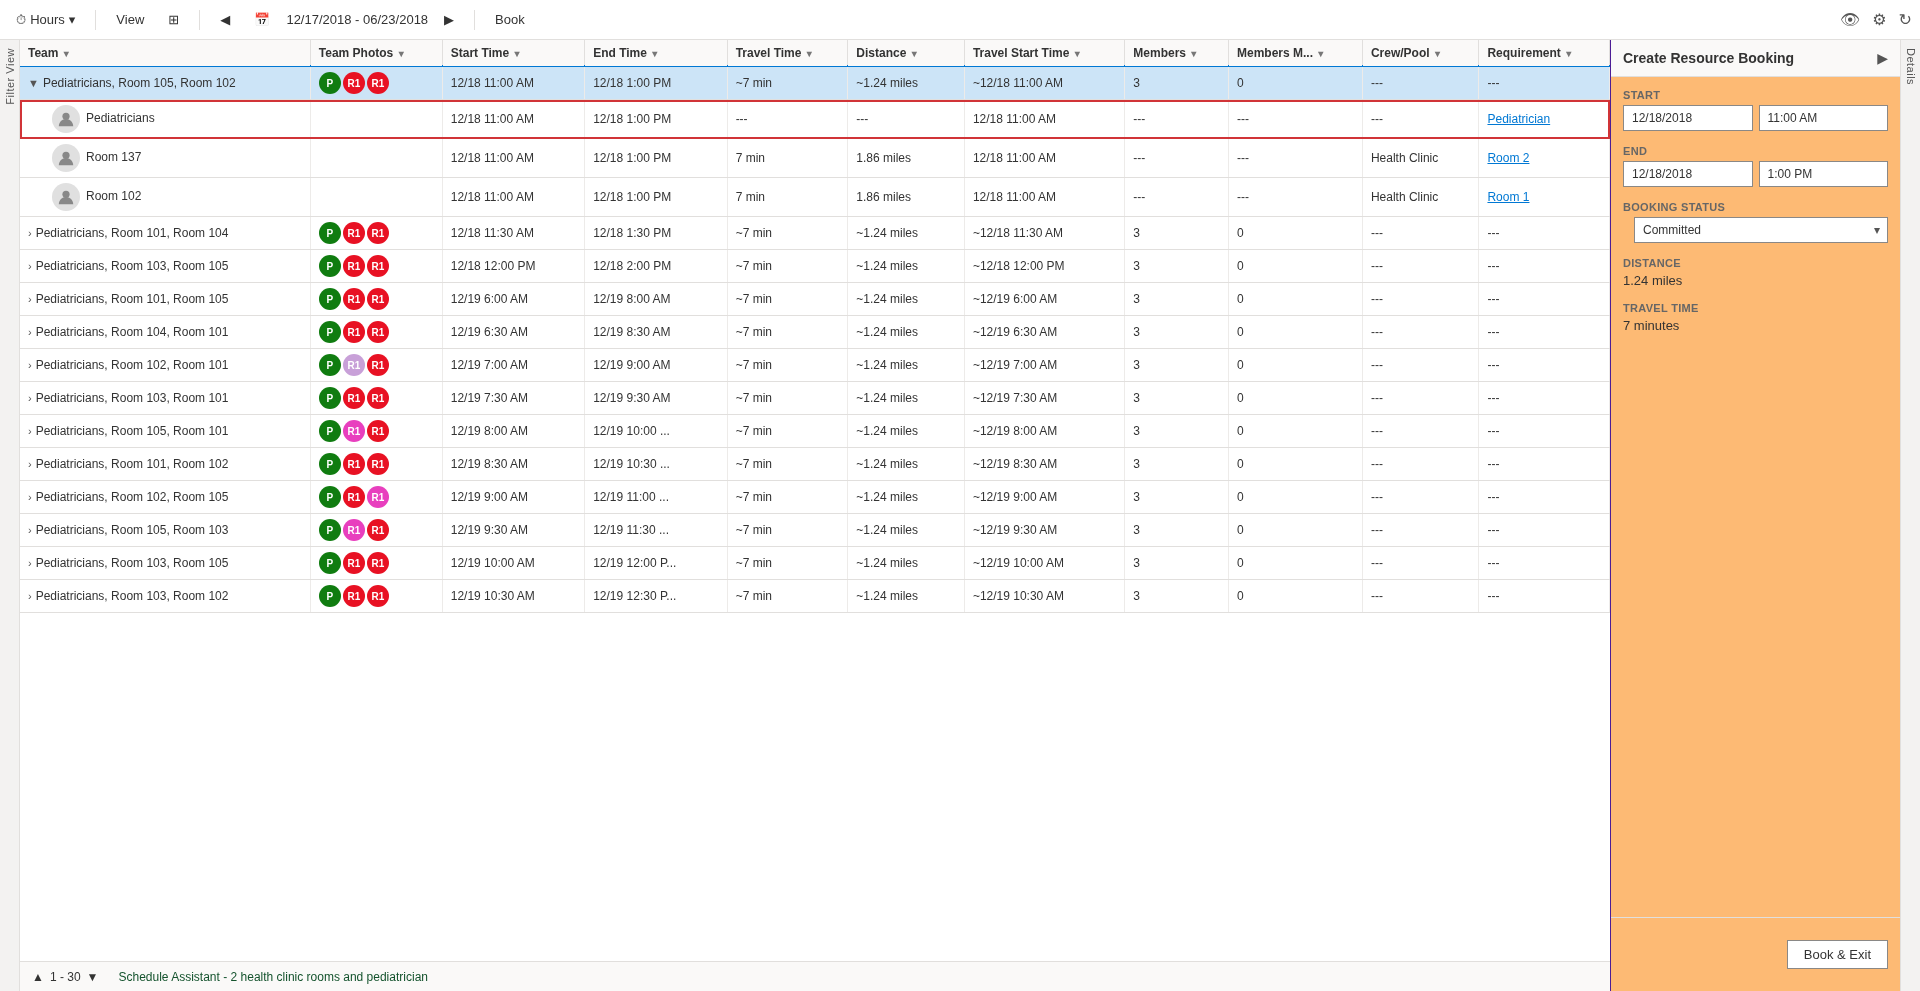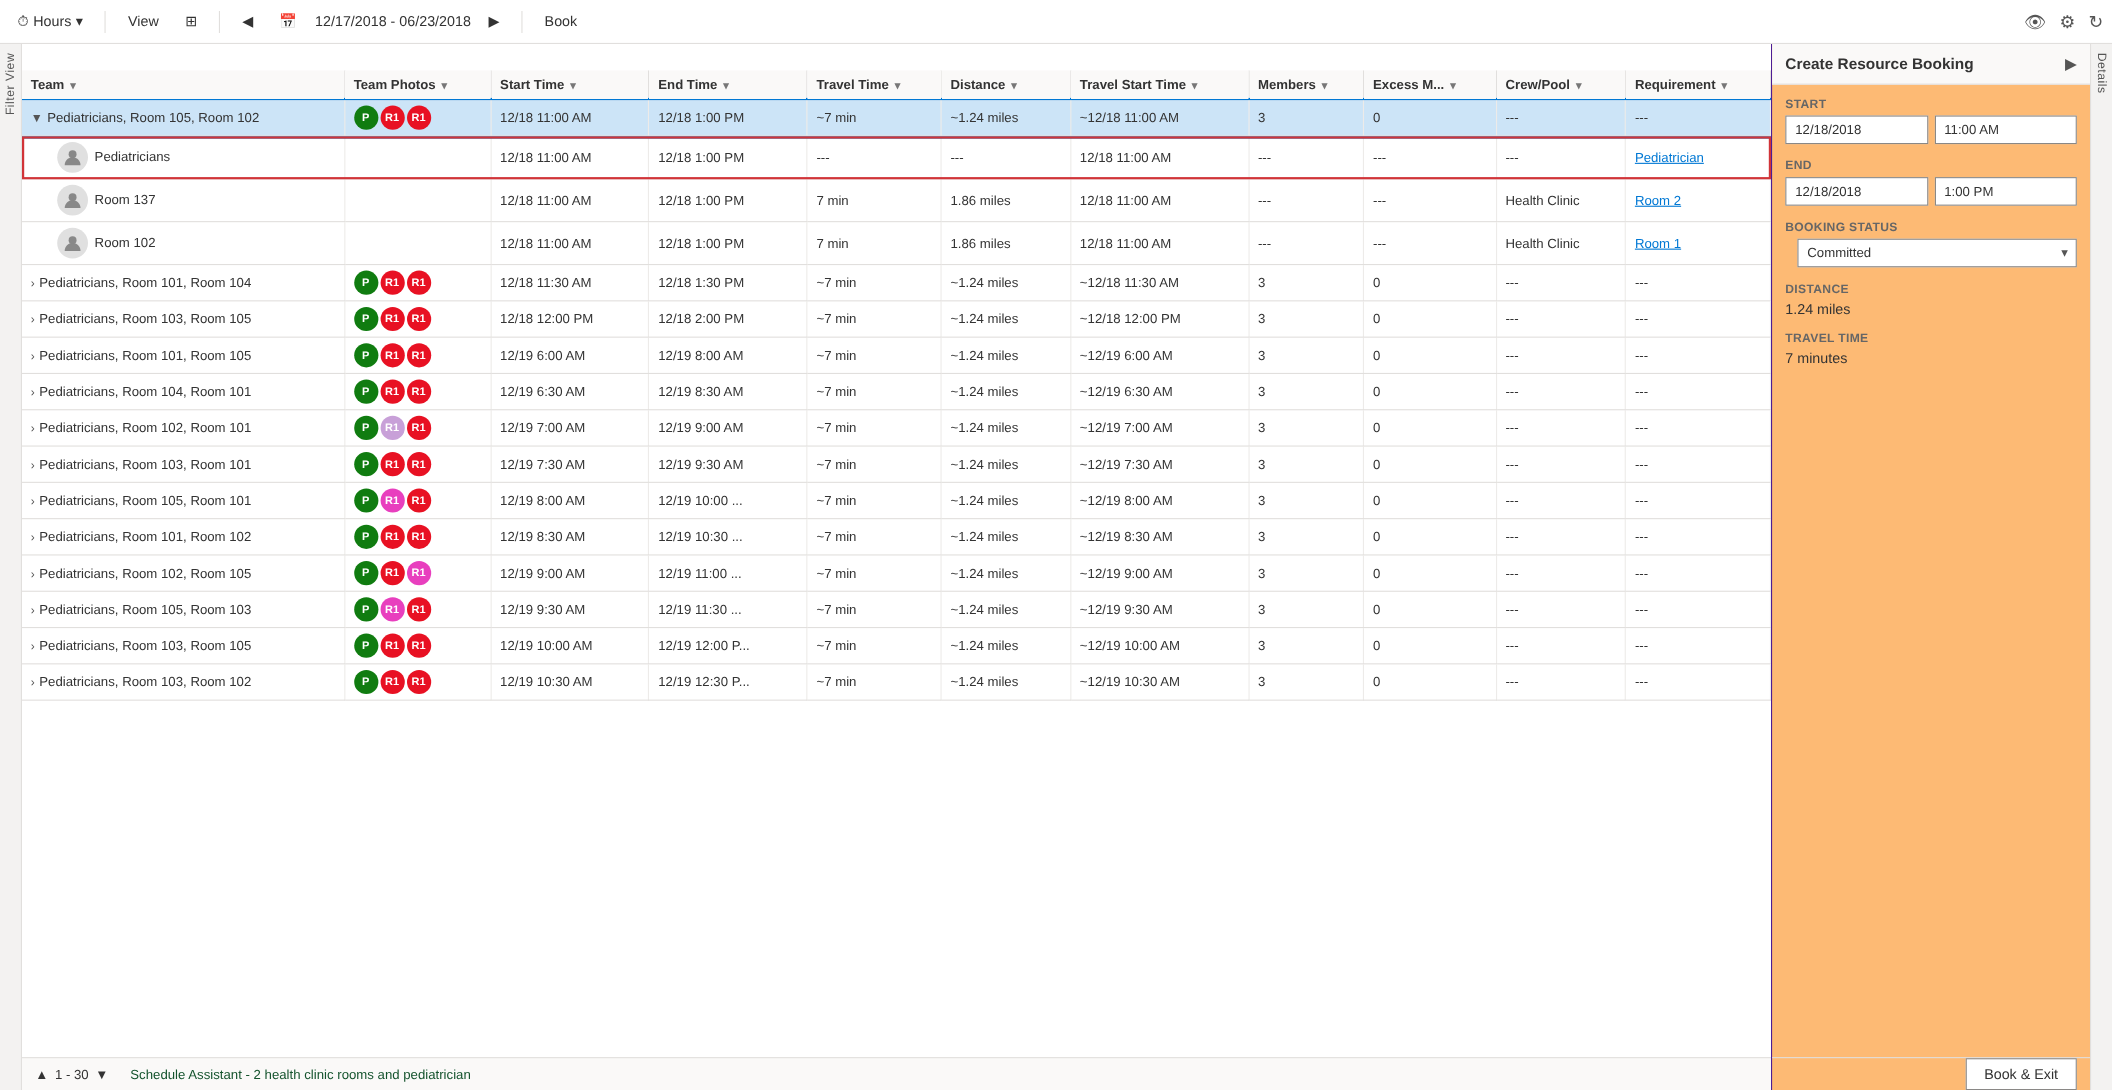"Team ▾" .grid-table { margin-top: 24px -> none }
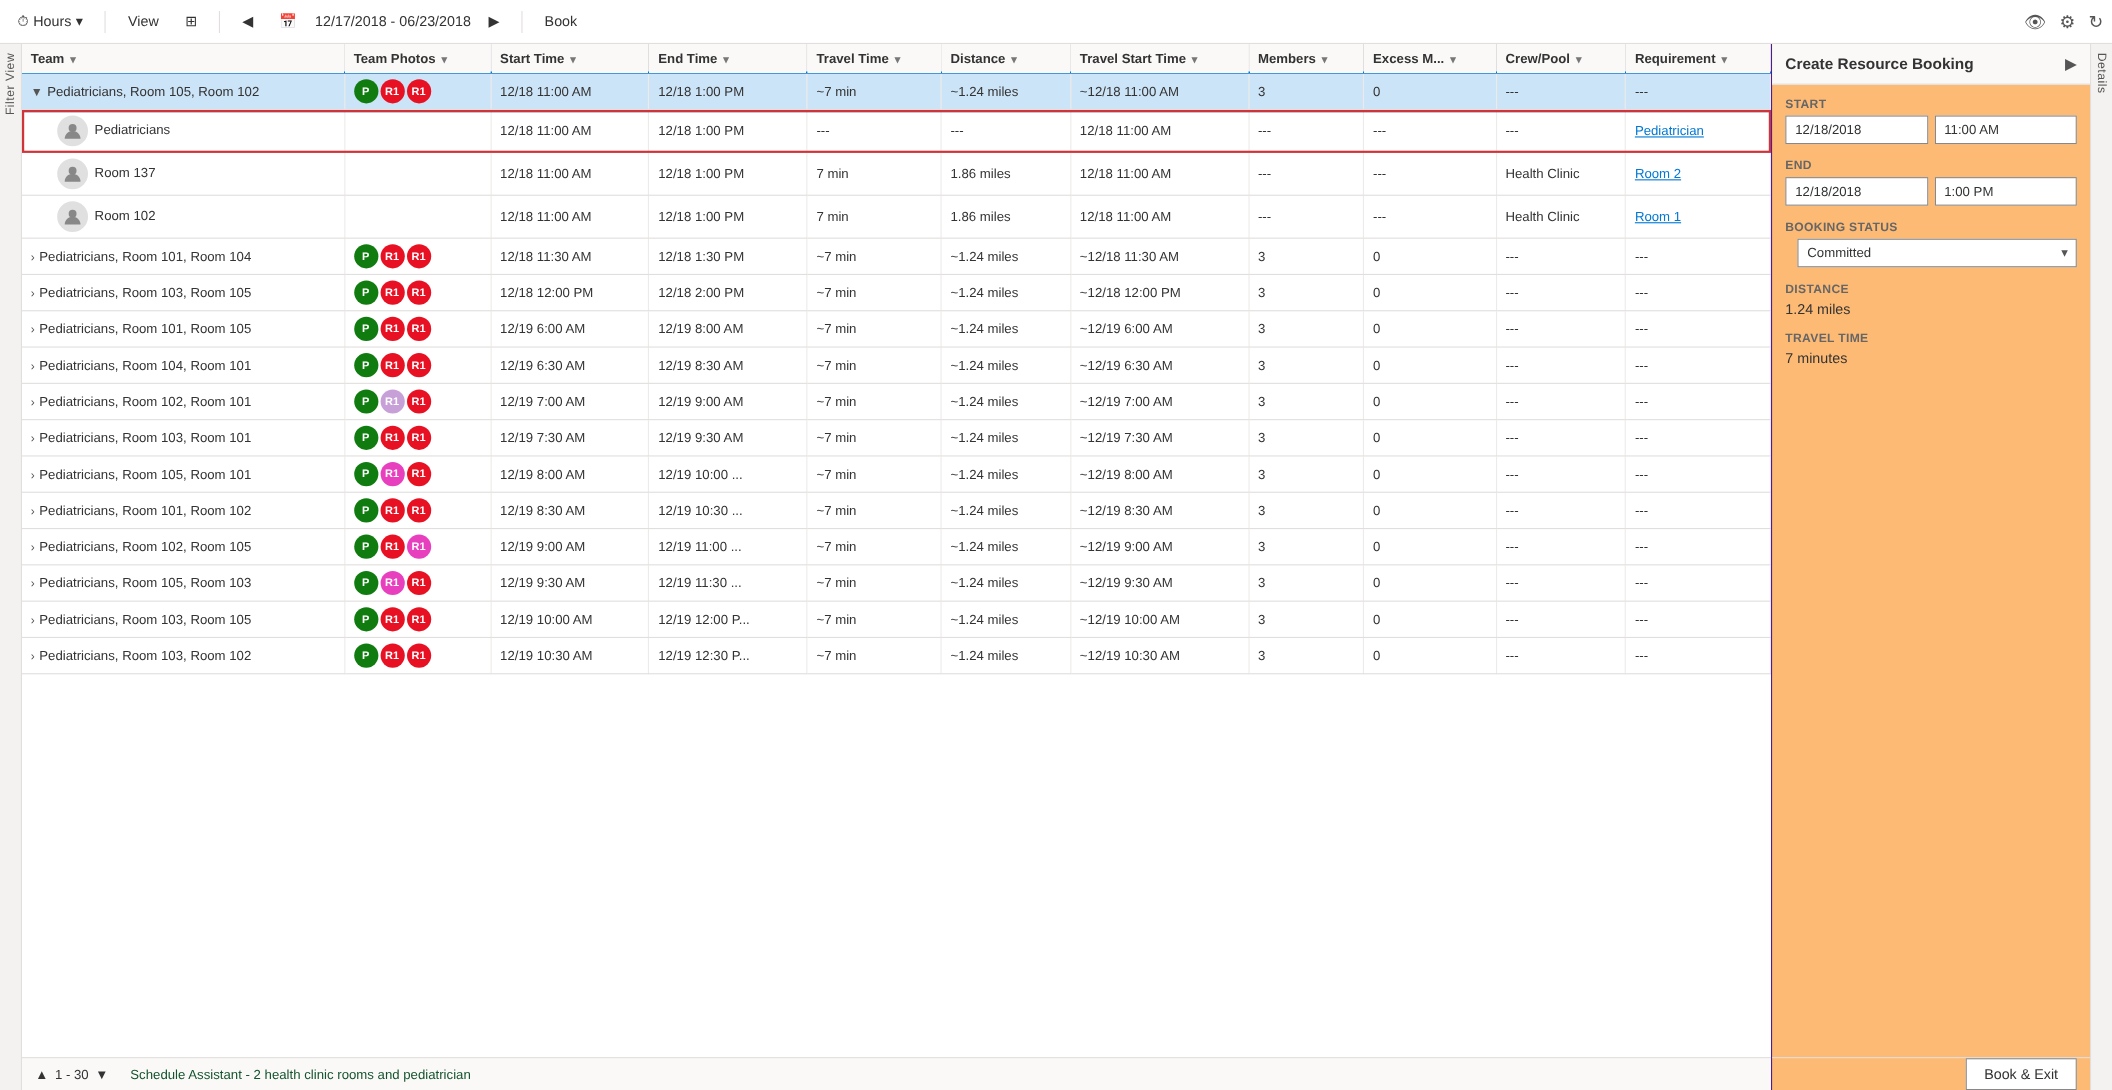"Excess M..." span { text: Excess -> Members }
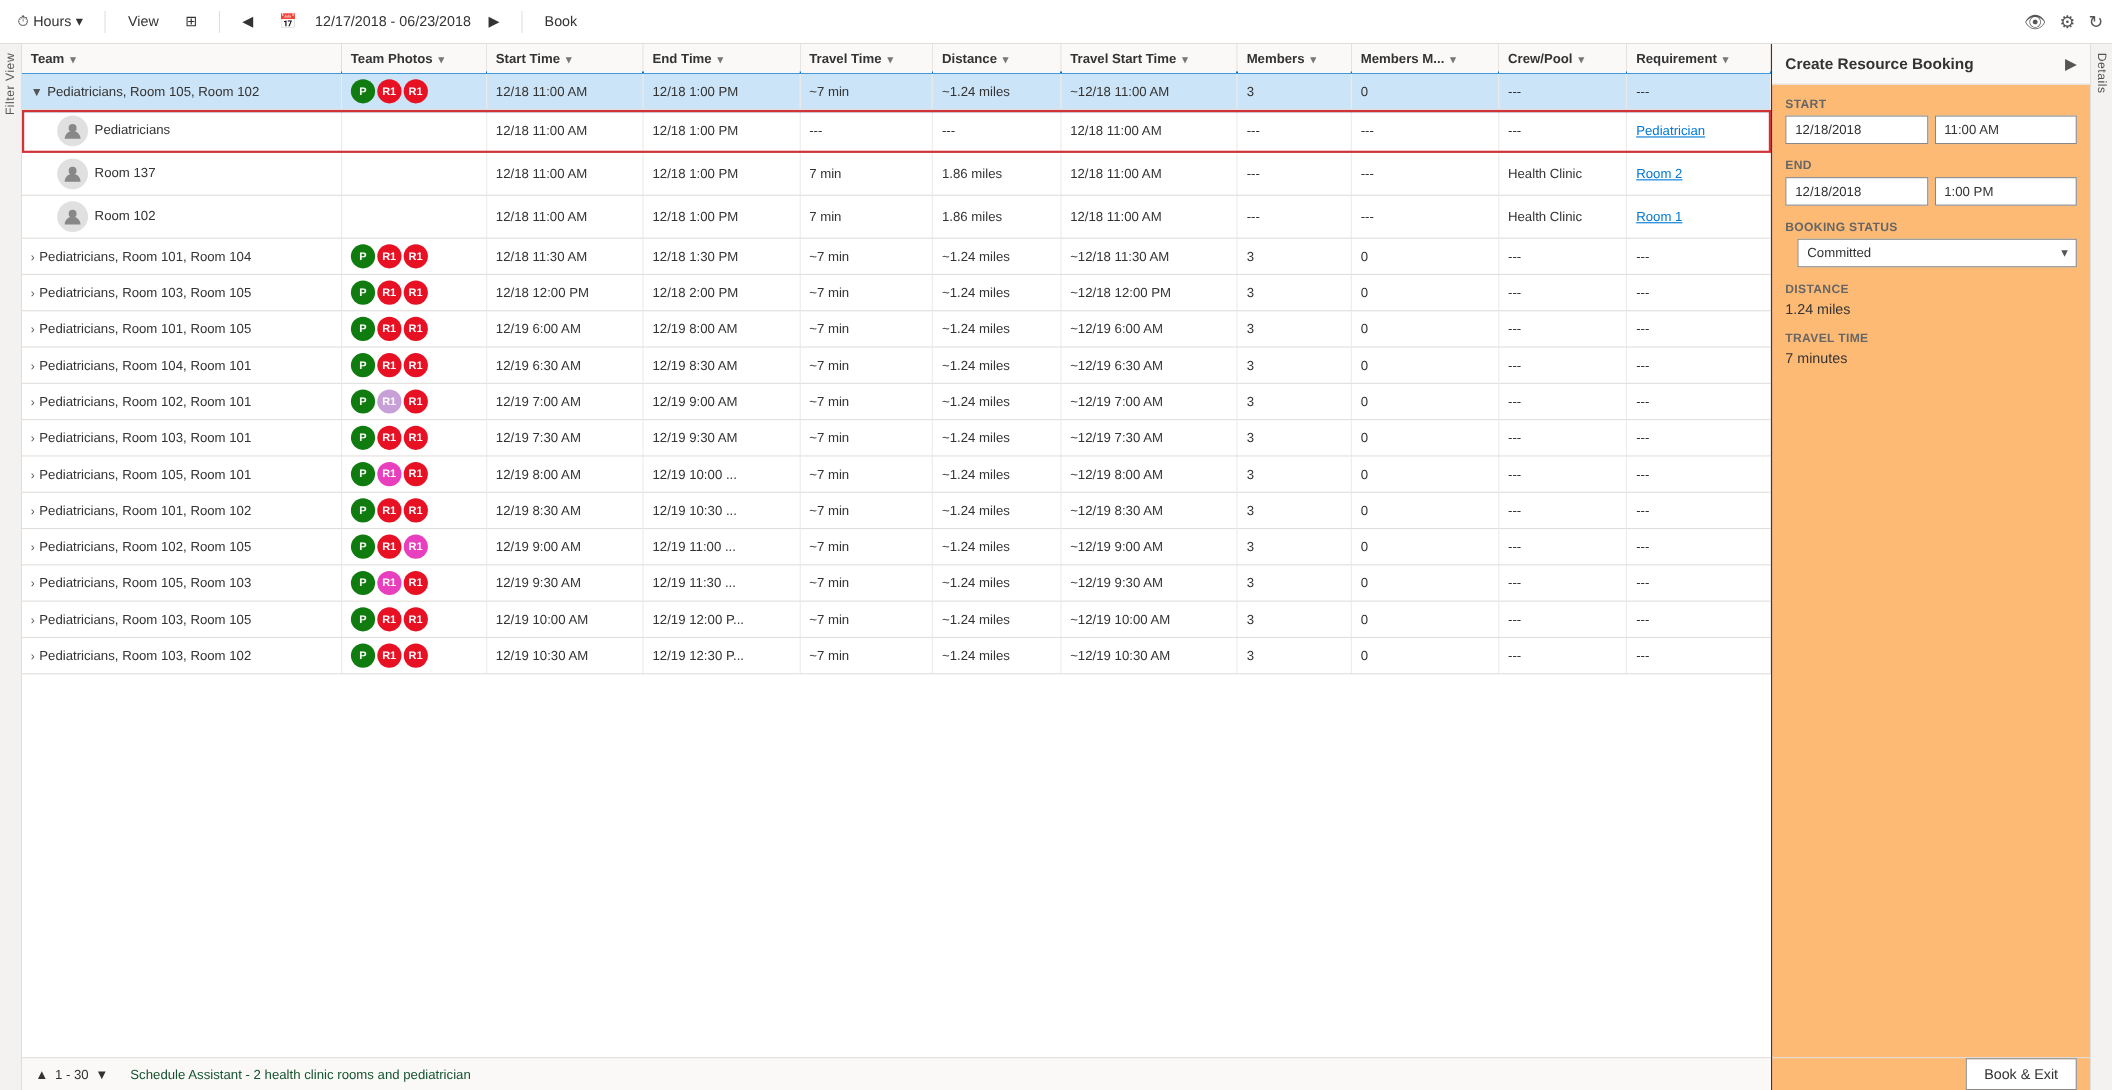"Book & Exit" .right-panel-footer { padding: 0 12px -> 22px 12px }
